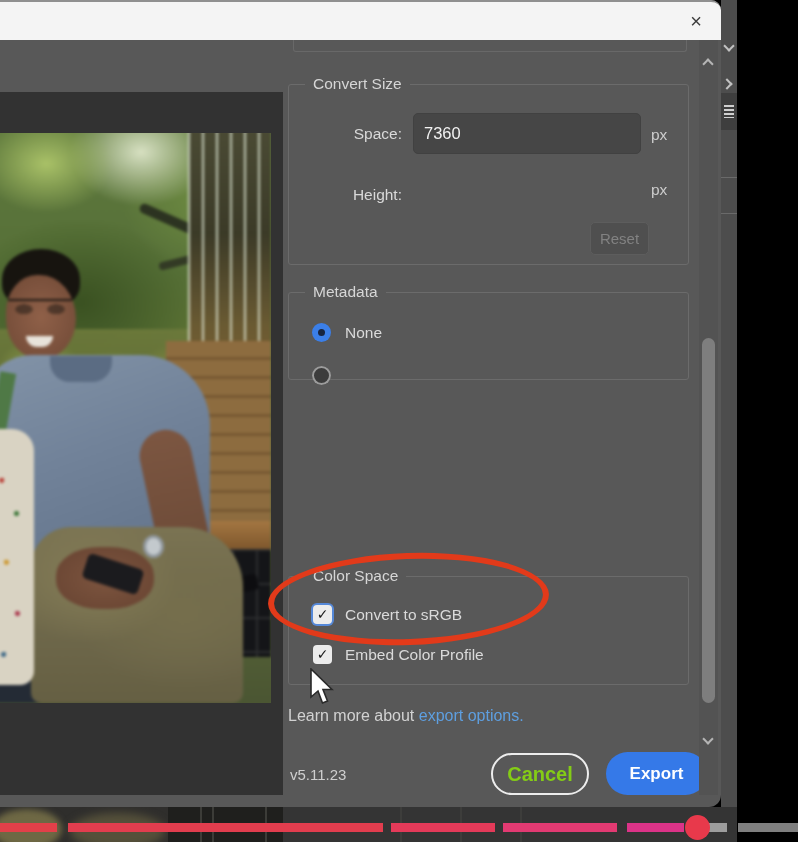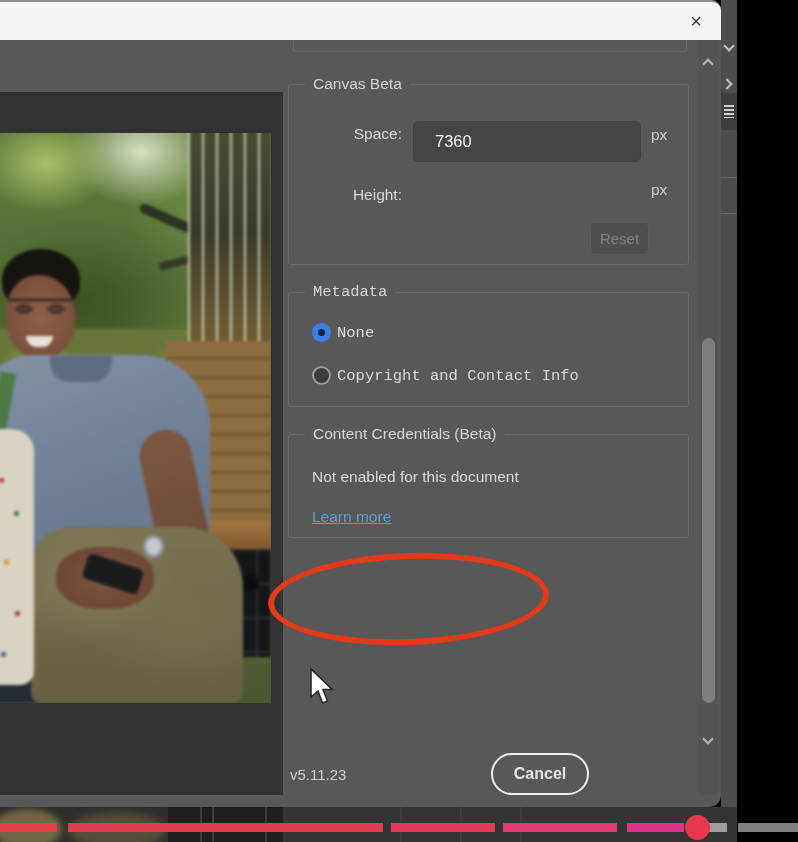"Canvas Beta" div.legend { text: Canvas Beta -> Convert Size }
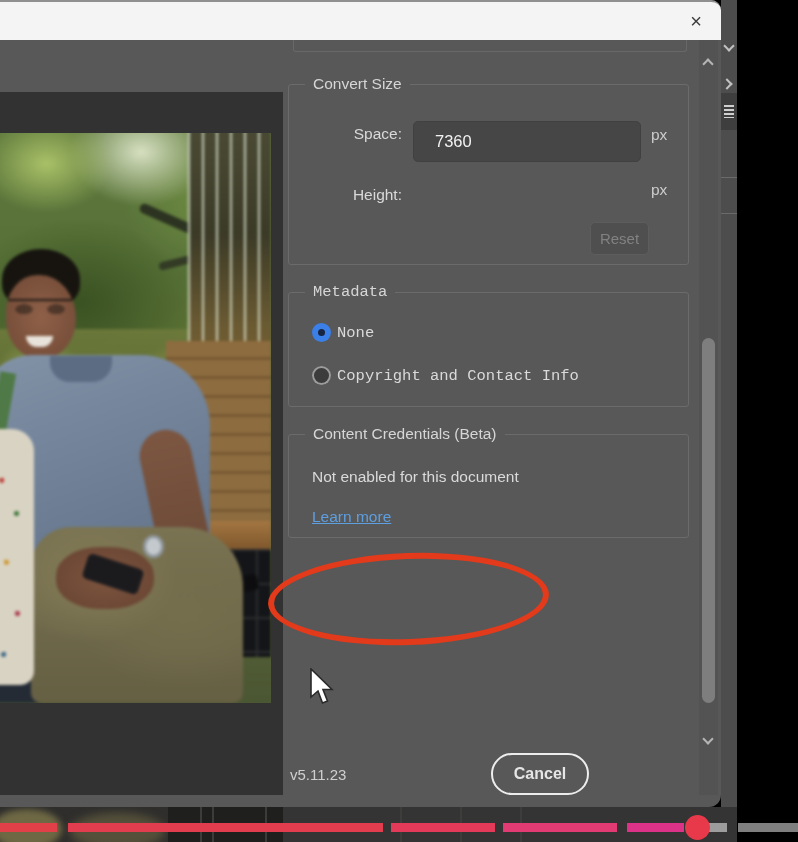"7360" .fld-input { margin-top: 8px -> none; padding-left: 21px -> 10px }
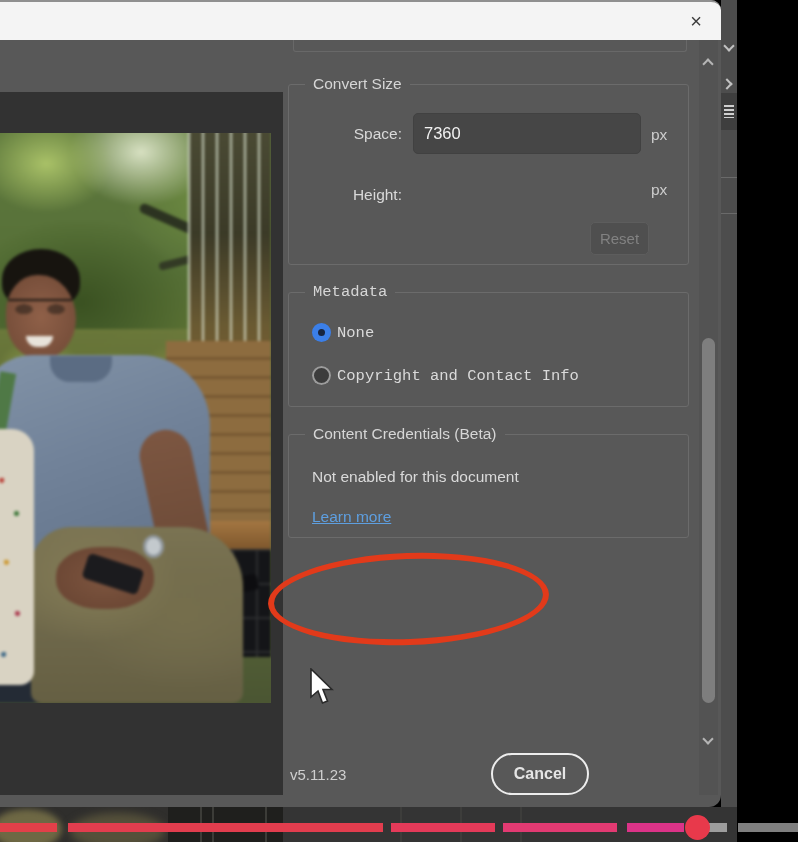"Metadata" .g-meta { font-family: Liberation Mono, monospace -> none; height: 115px -> 88px }
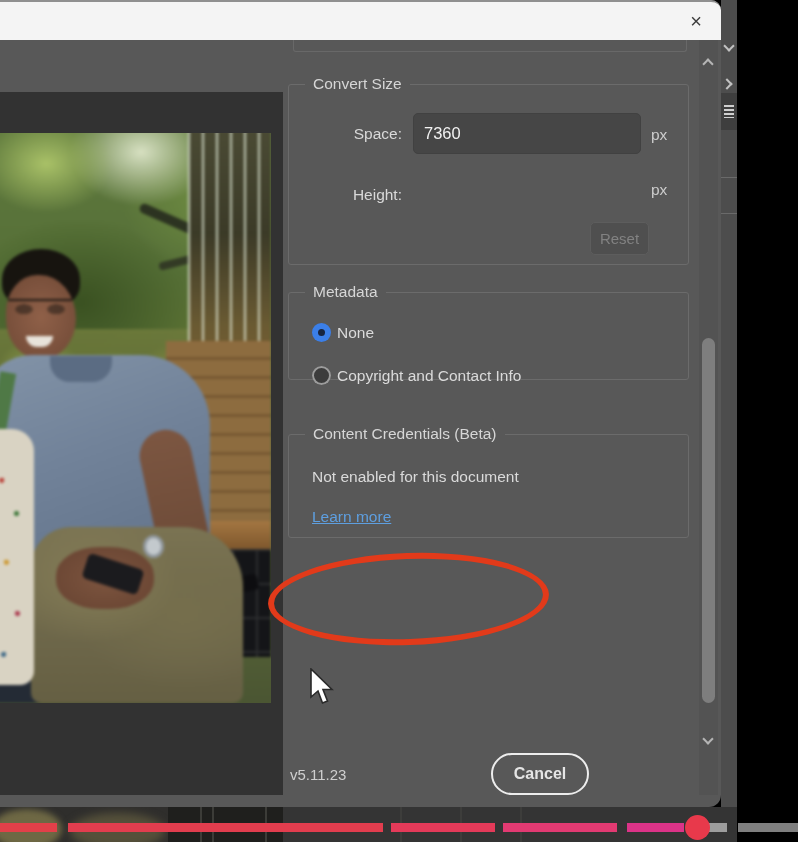"None" .opt-label { left: 48px -> 56px }
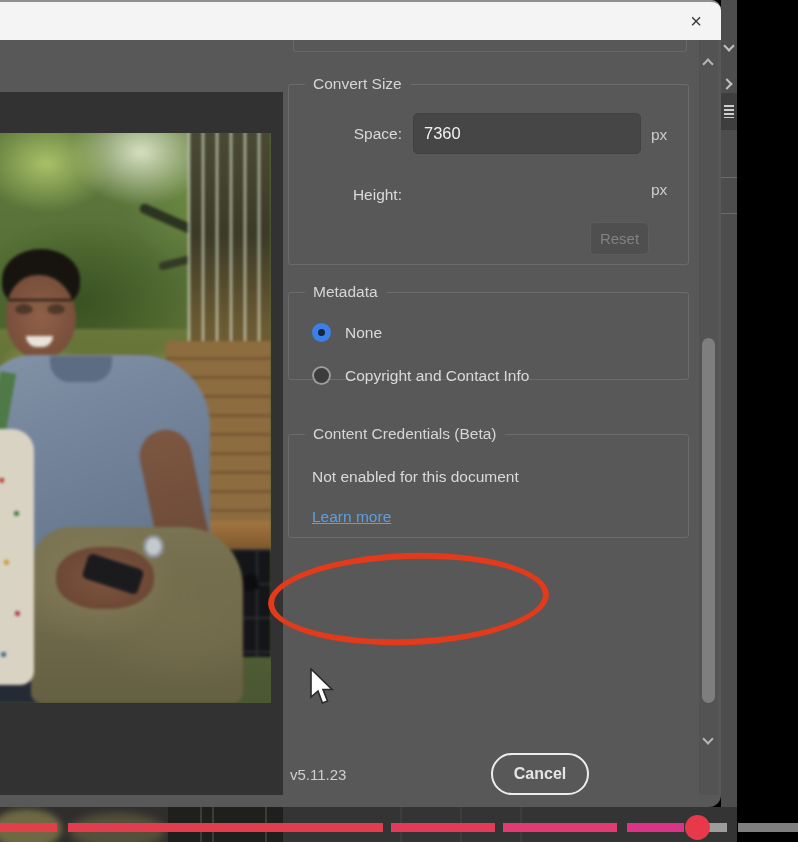"Copyright and Contact Info" div.opt-label { html: <div>Copyright and Contact Info</div> -> none }
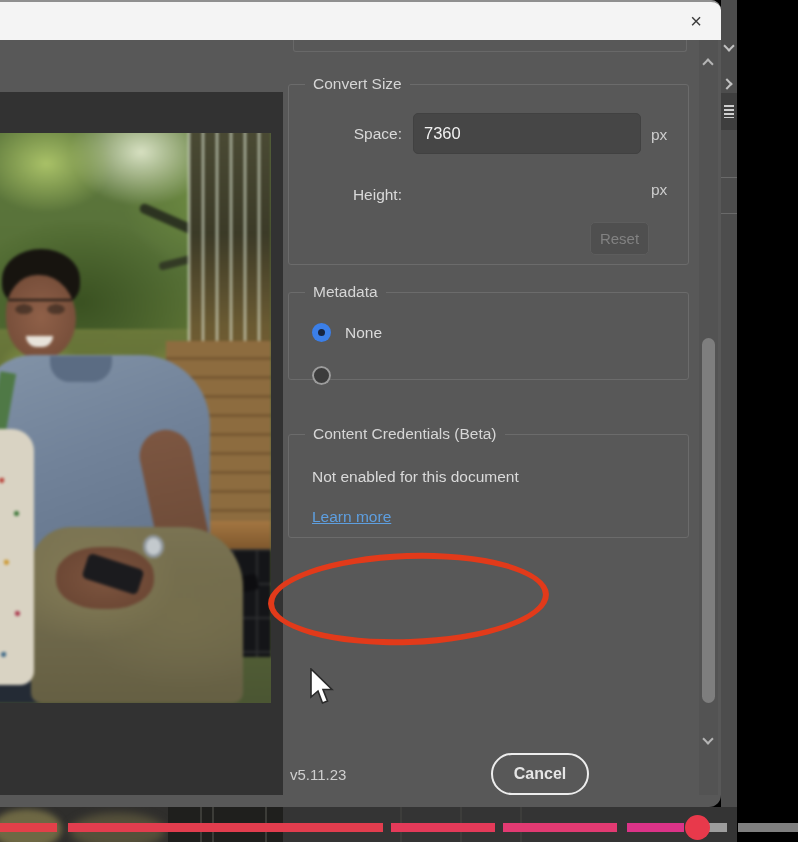"Content Credentials (Beta)" div.group { html: <div> <div>Content Credentials (Beta)</div> <div>Not enabled for this document</div> <div>Learn more</div> </div> -> none }
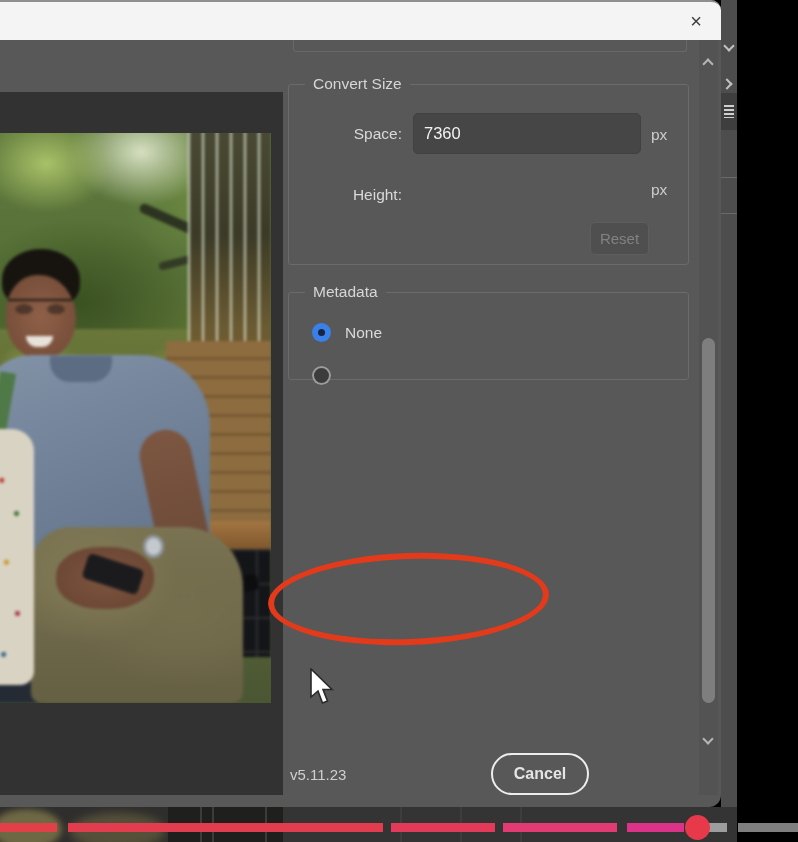"Color Space" div.group { html: none -> <div> <div>Color Space</div> <div></div> <div>Convert to sRGB</div> <div></div> <div>Embed Color Profile</div> </div> }
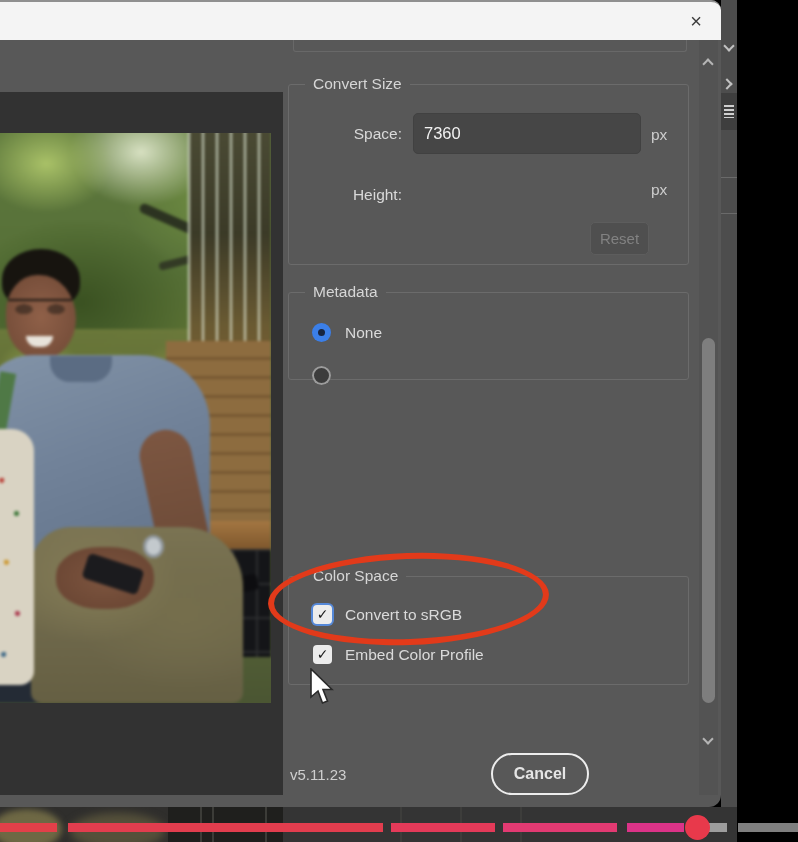"Learn more about export options." div.learn-line { html: none -> <div><span>Learn more about </span><span>export options.</span></div> }
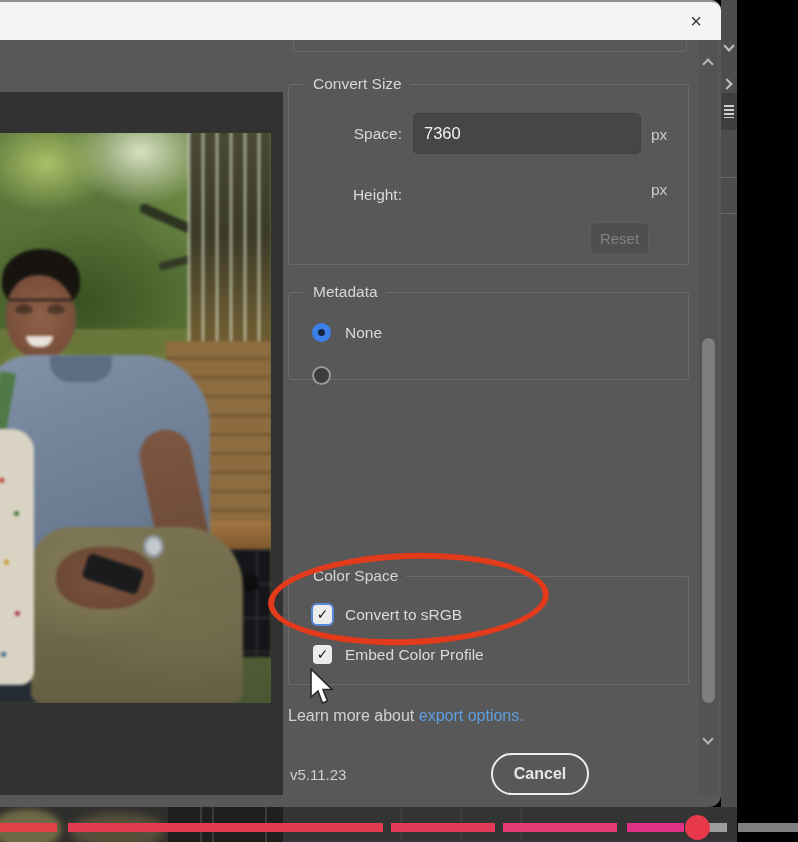"Cancel" .cancel-btn { color: #e5e5e5 -> #84cc16; font-size: 16px -> 20px }
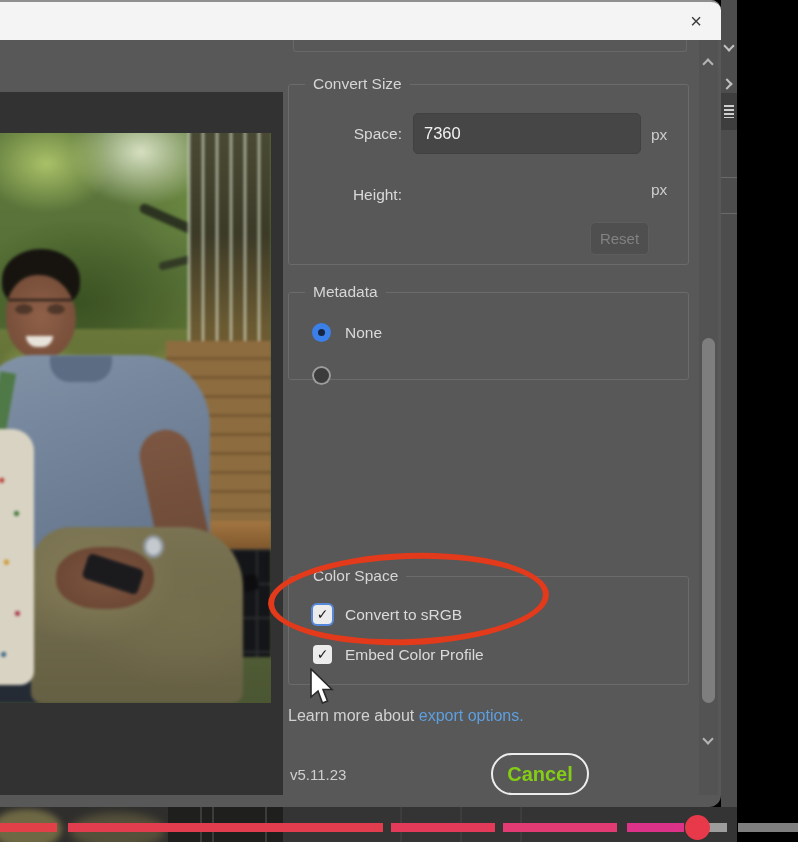"Export" div.export-btn { html: none -> <div>Export</div> }
